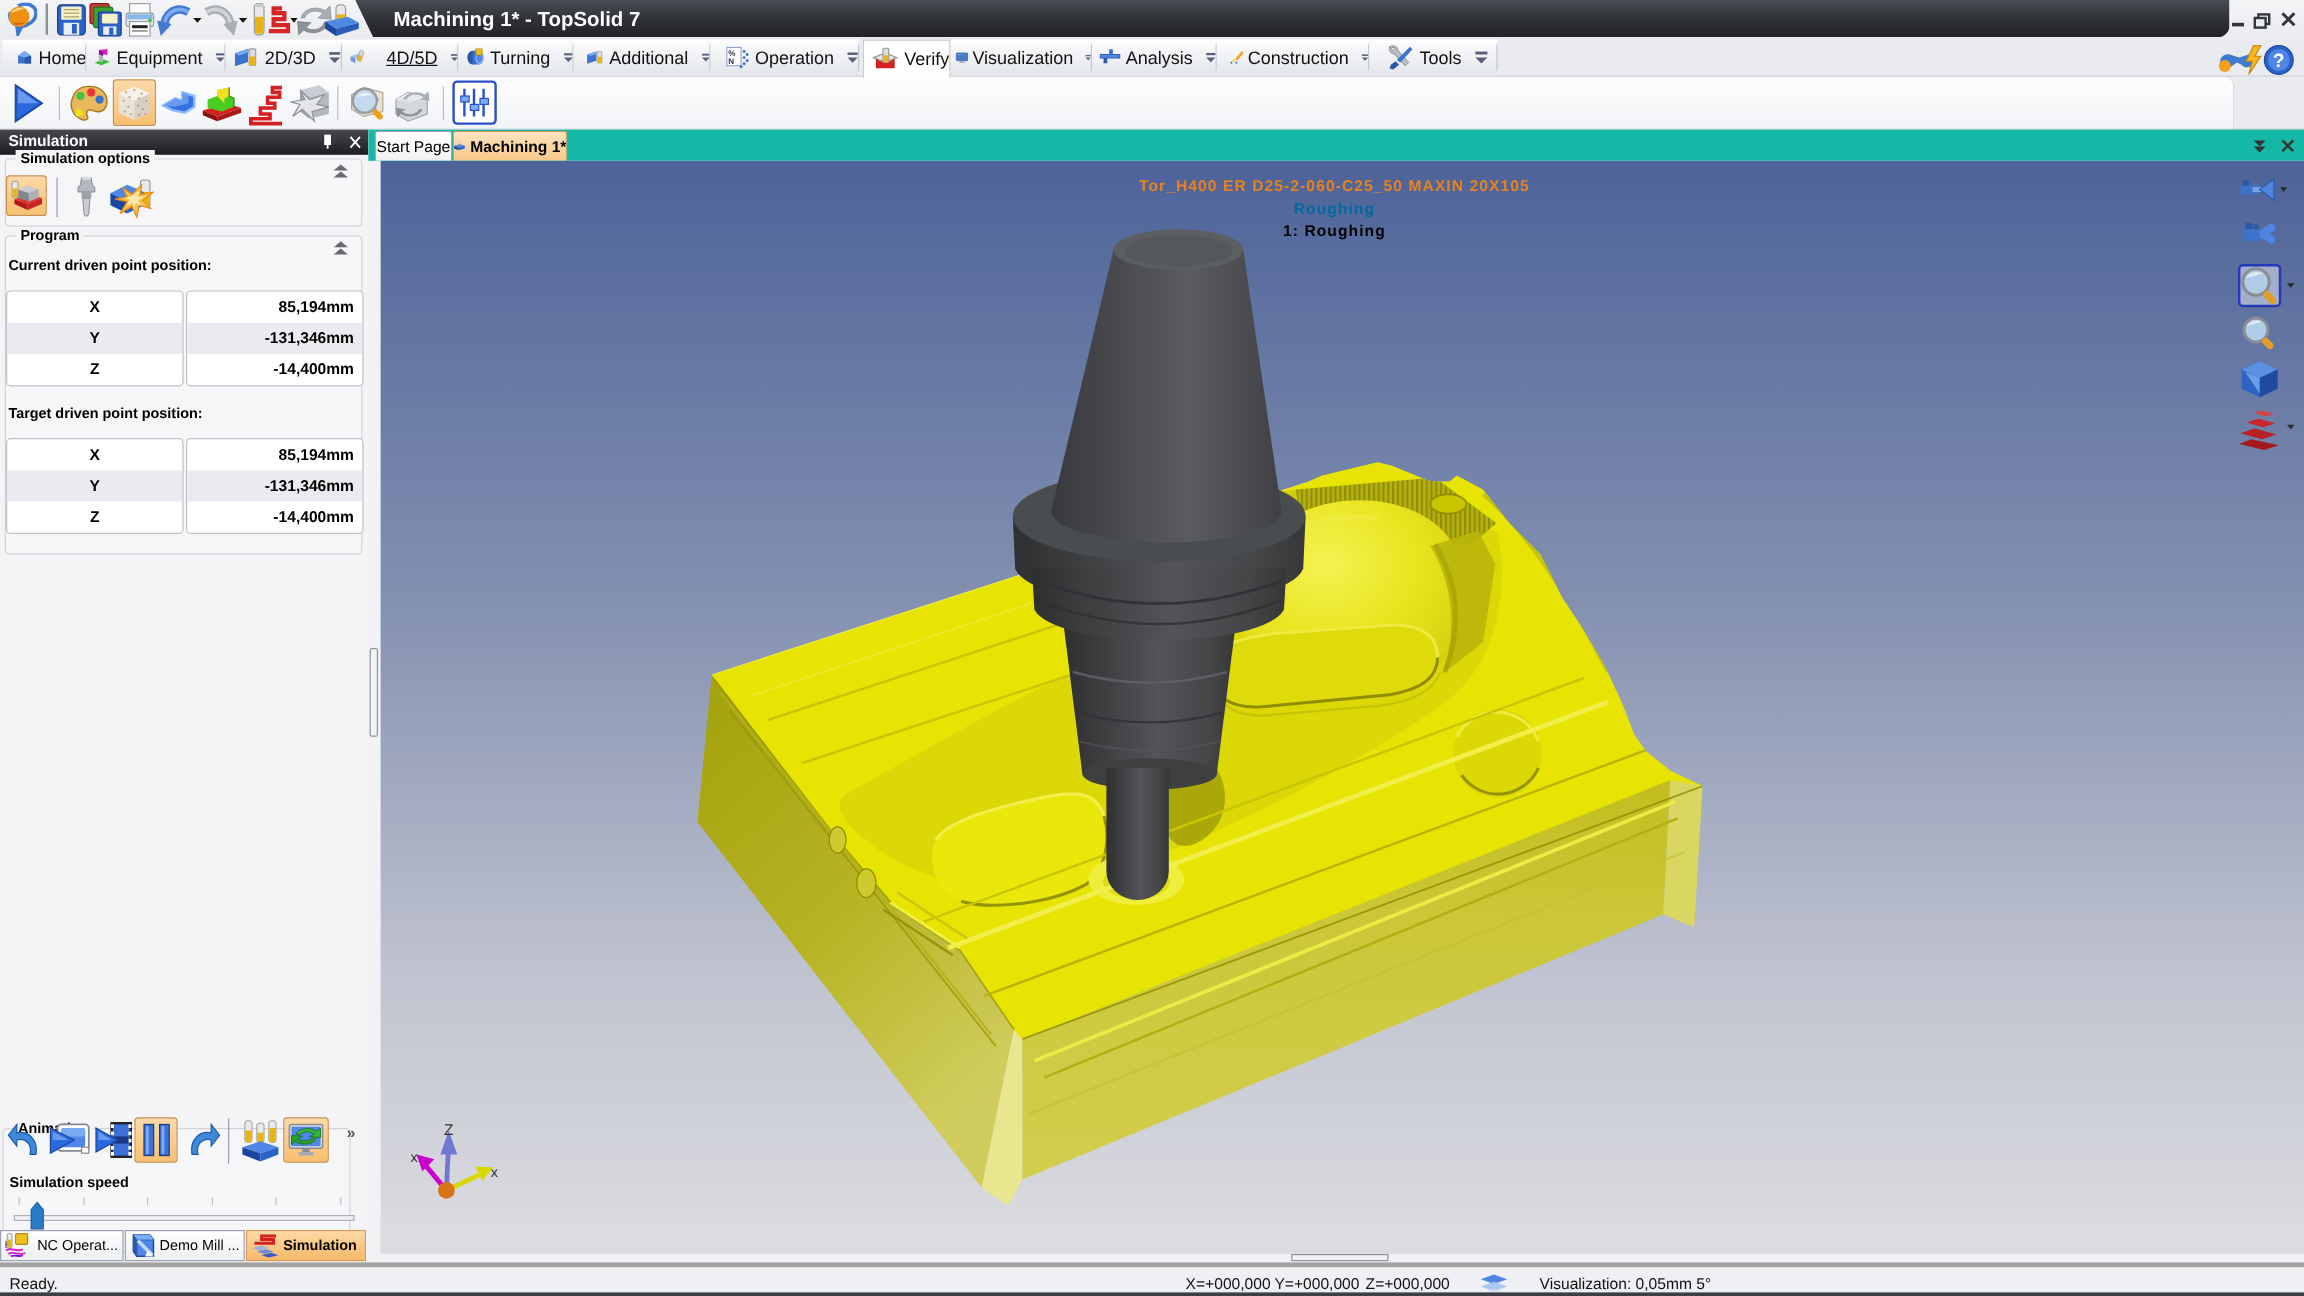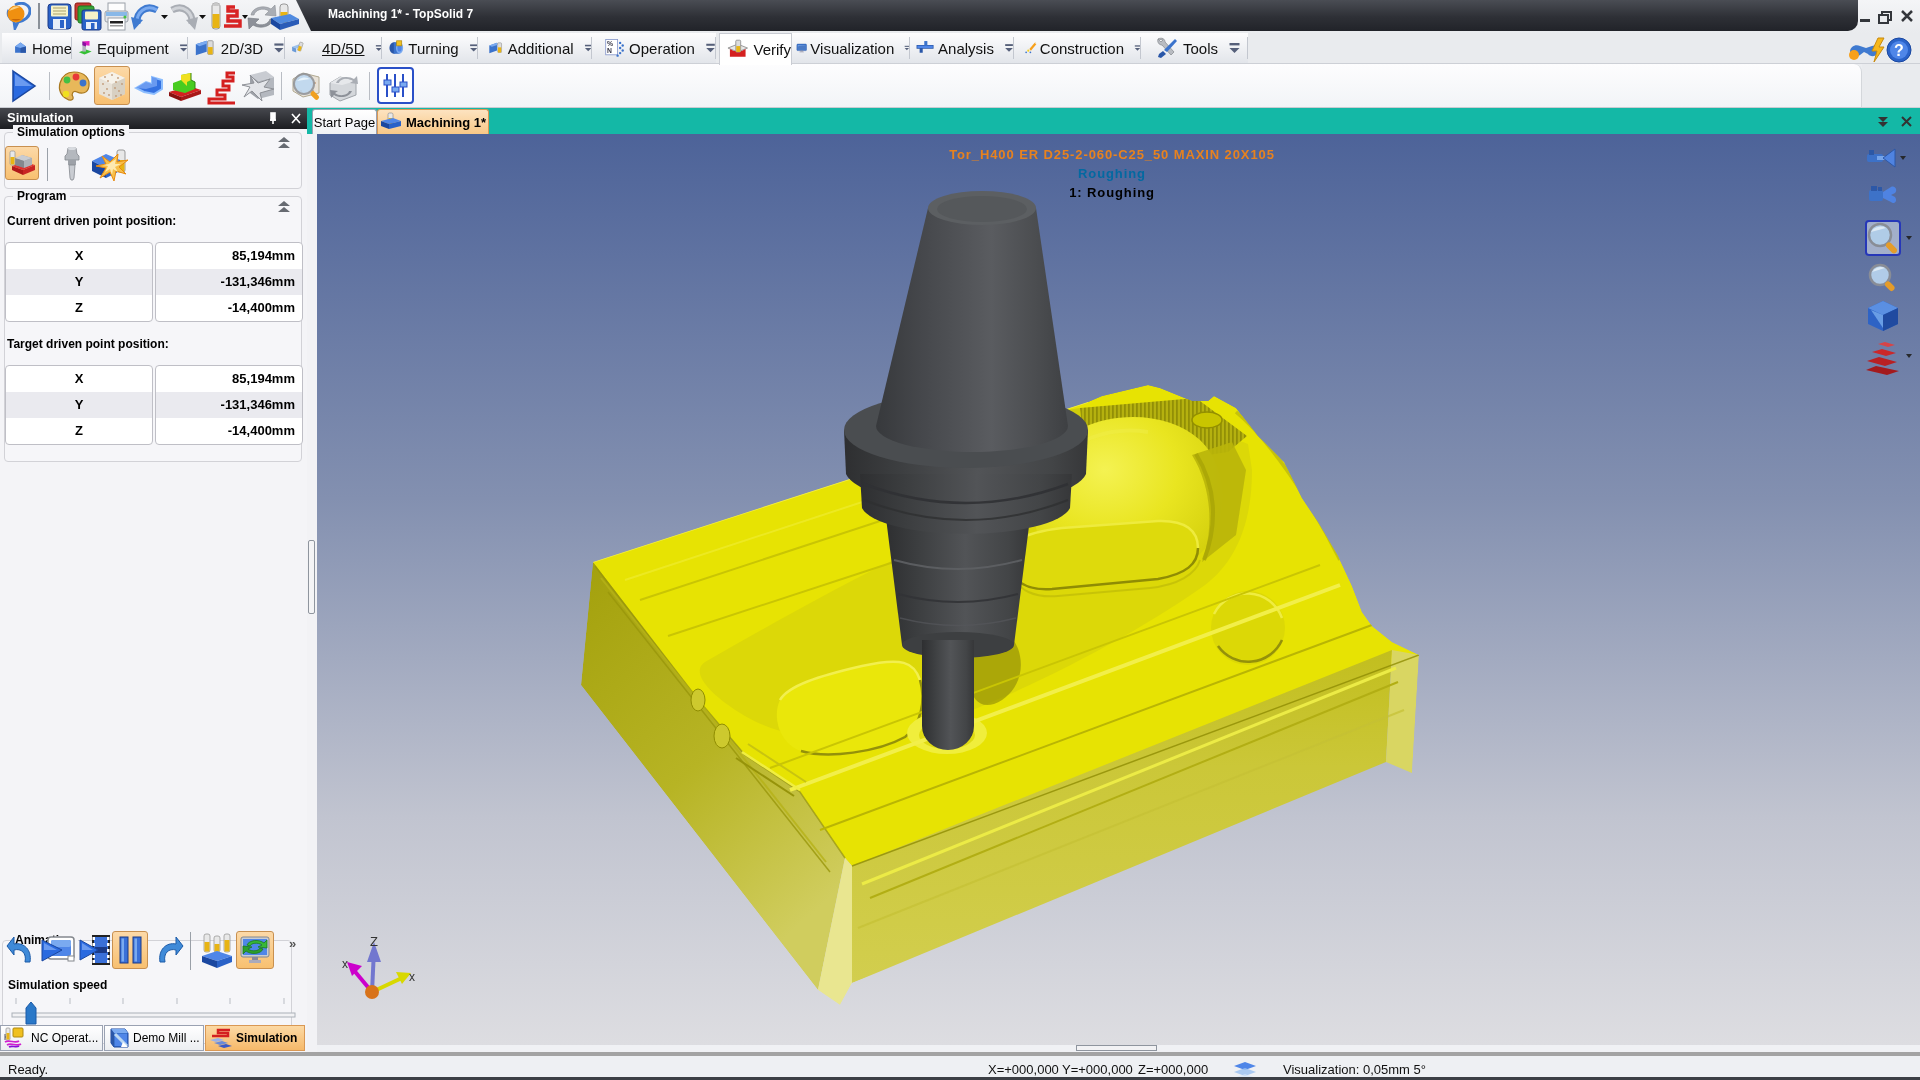"Machining 1* - TopSolid 7" #darkbar .ttl { font-size: 12px -> 17px }
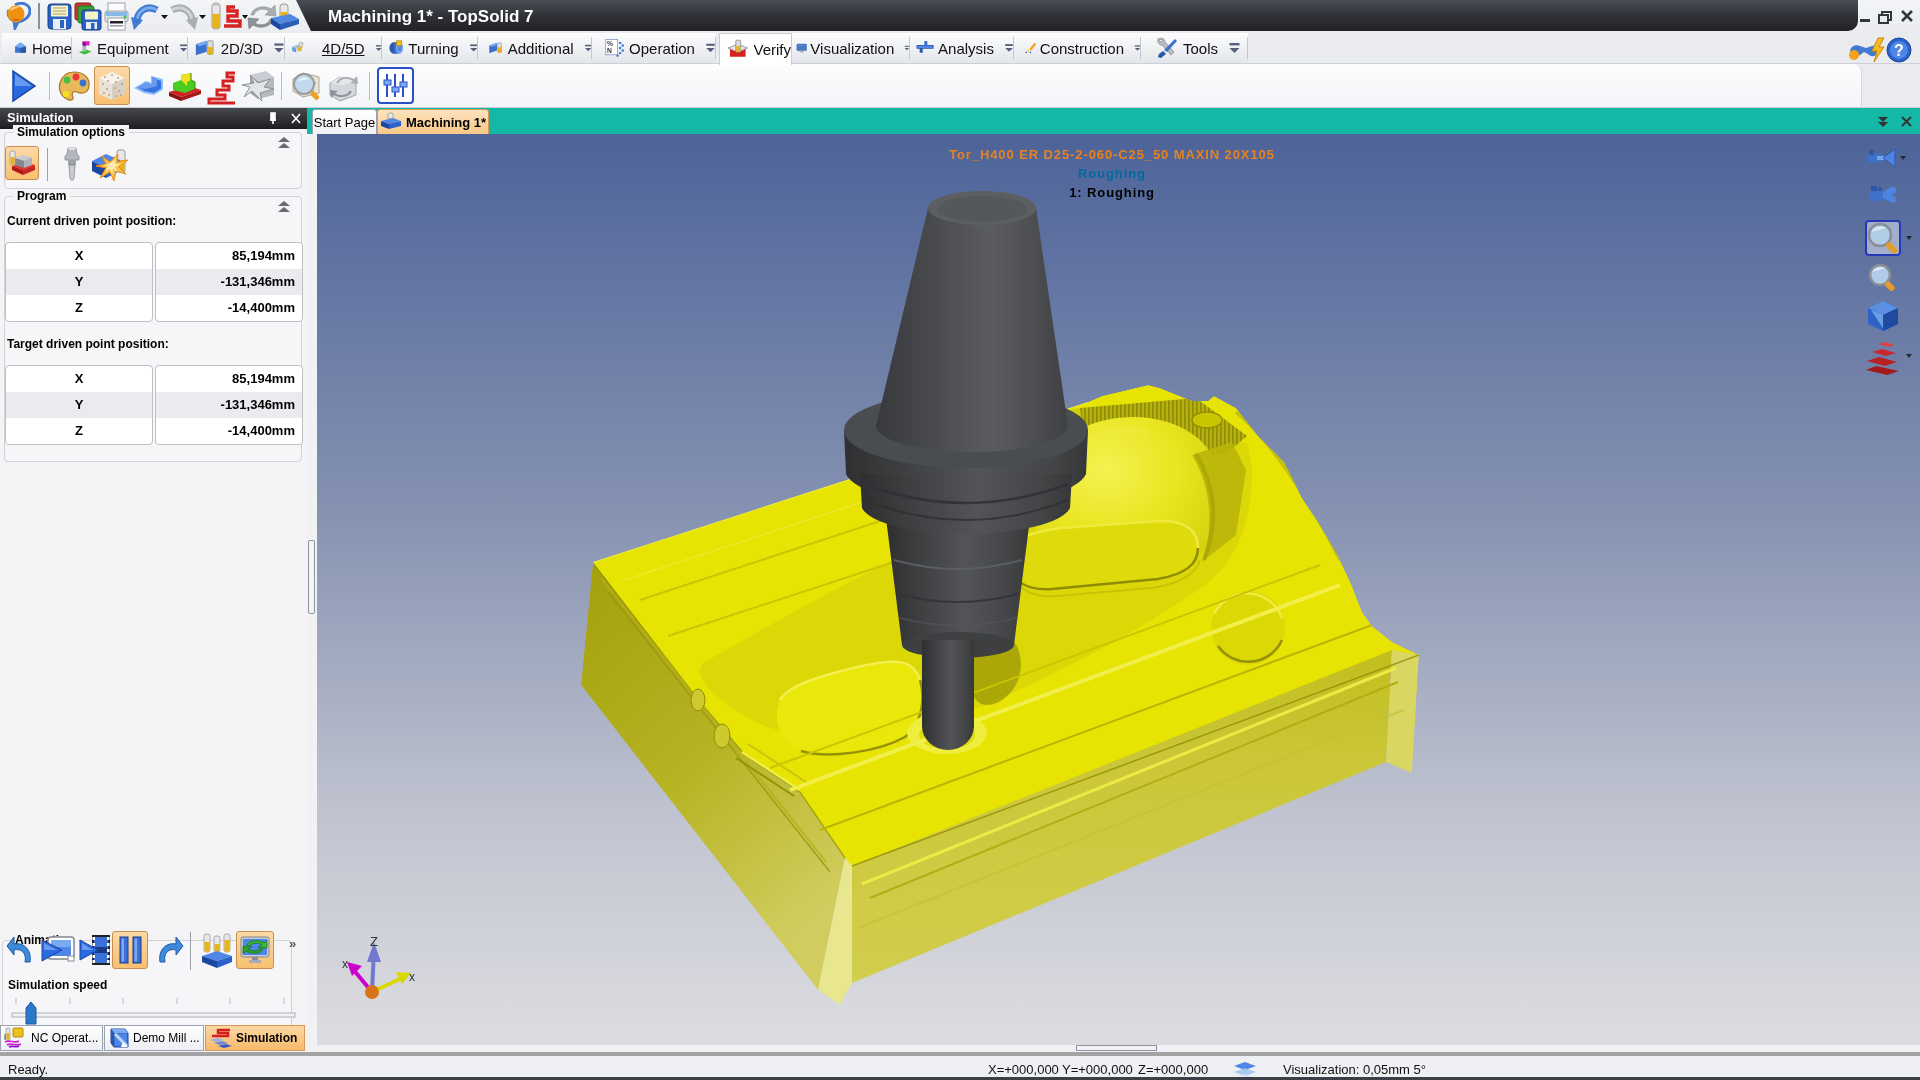"Machining 1*" div.dtab { width: 112px -> 96px }
